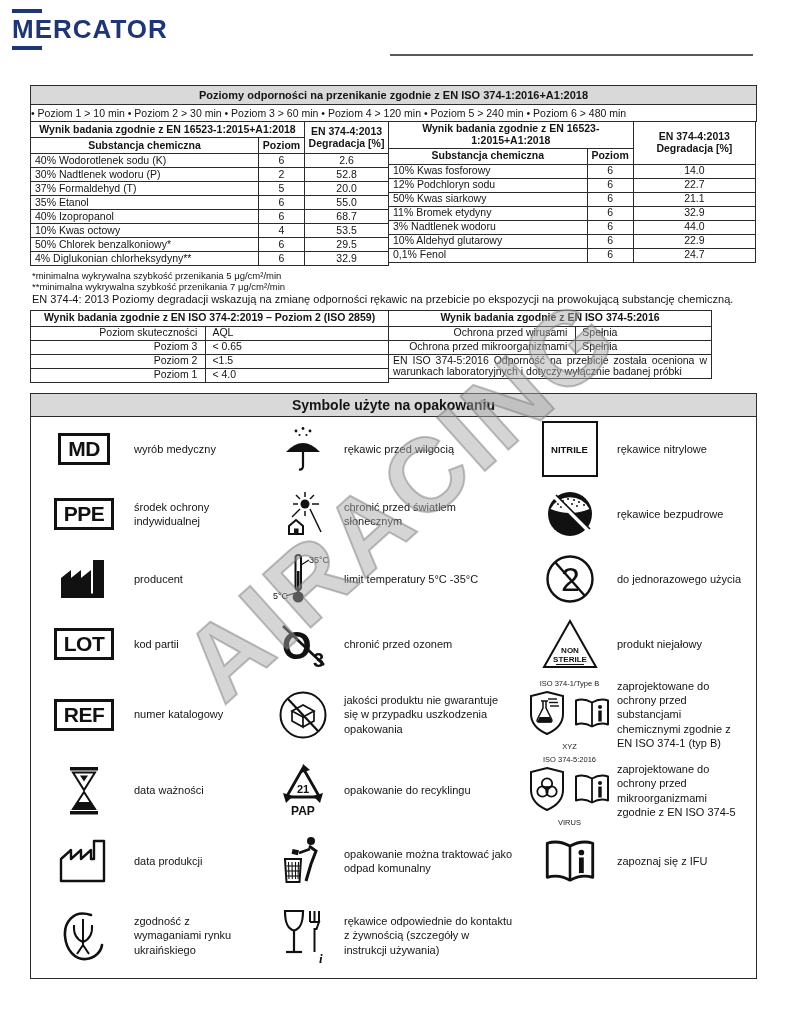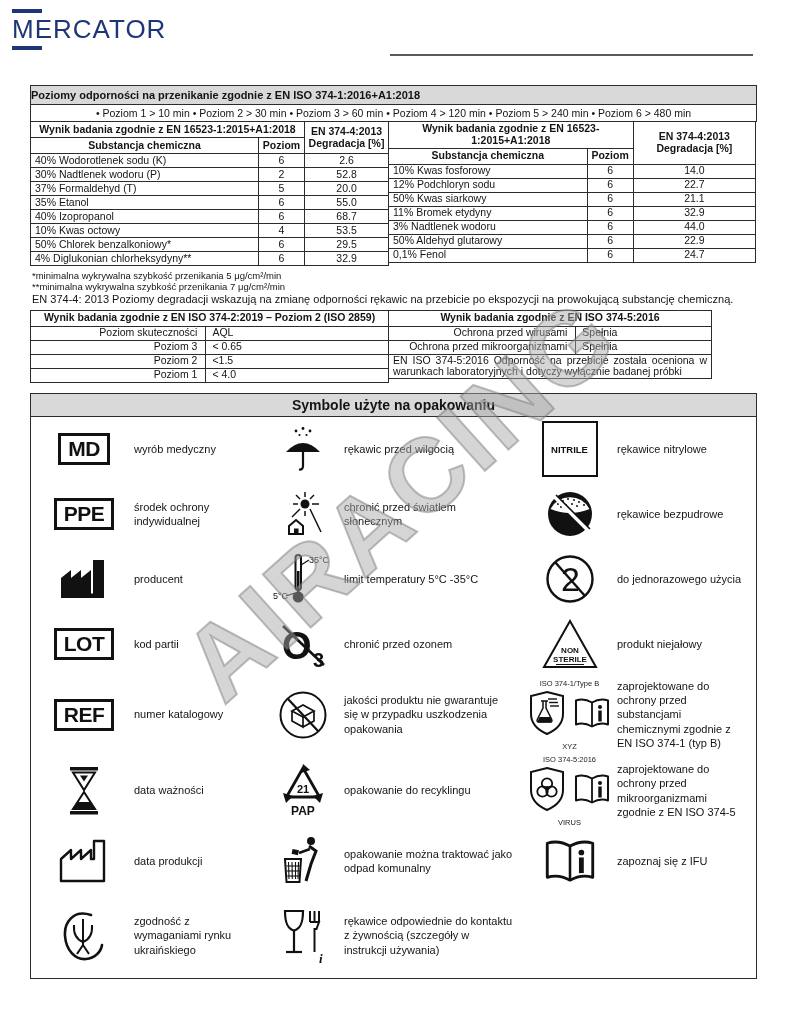"MERCATOR" .logo-text { font-weight: normal -> bold }
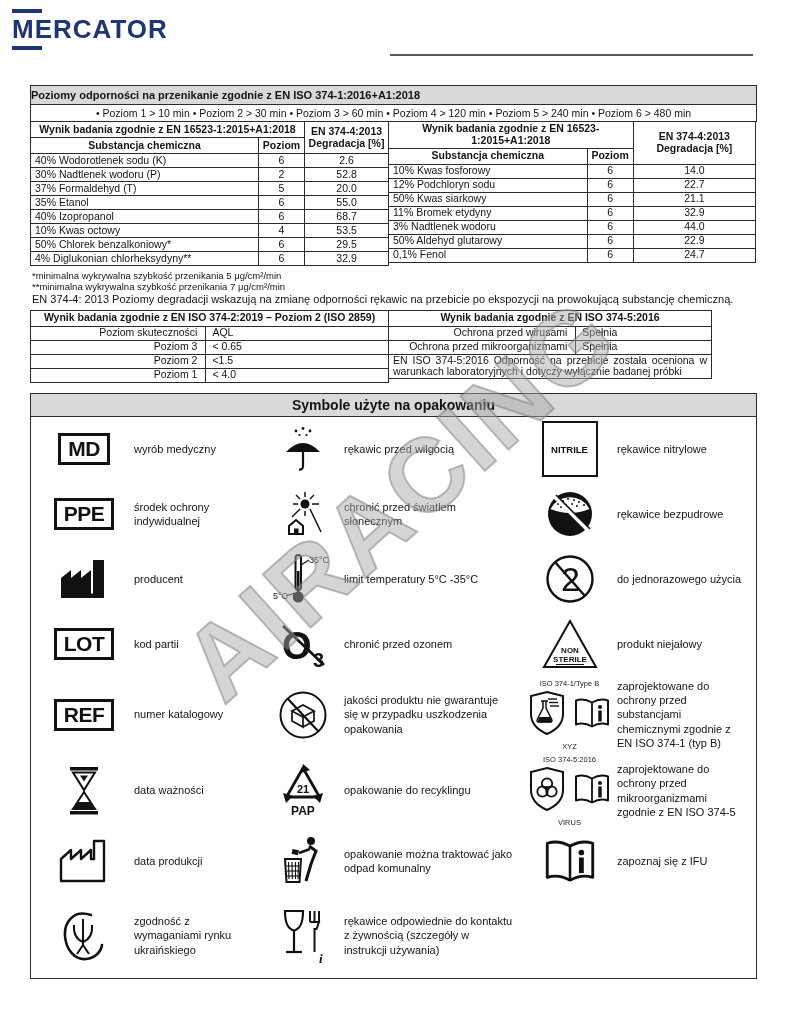"Poziomy odporności na przenikanie" .tableA .hd { text-align: left -> center }
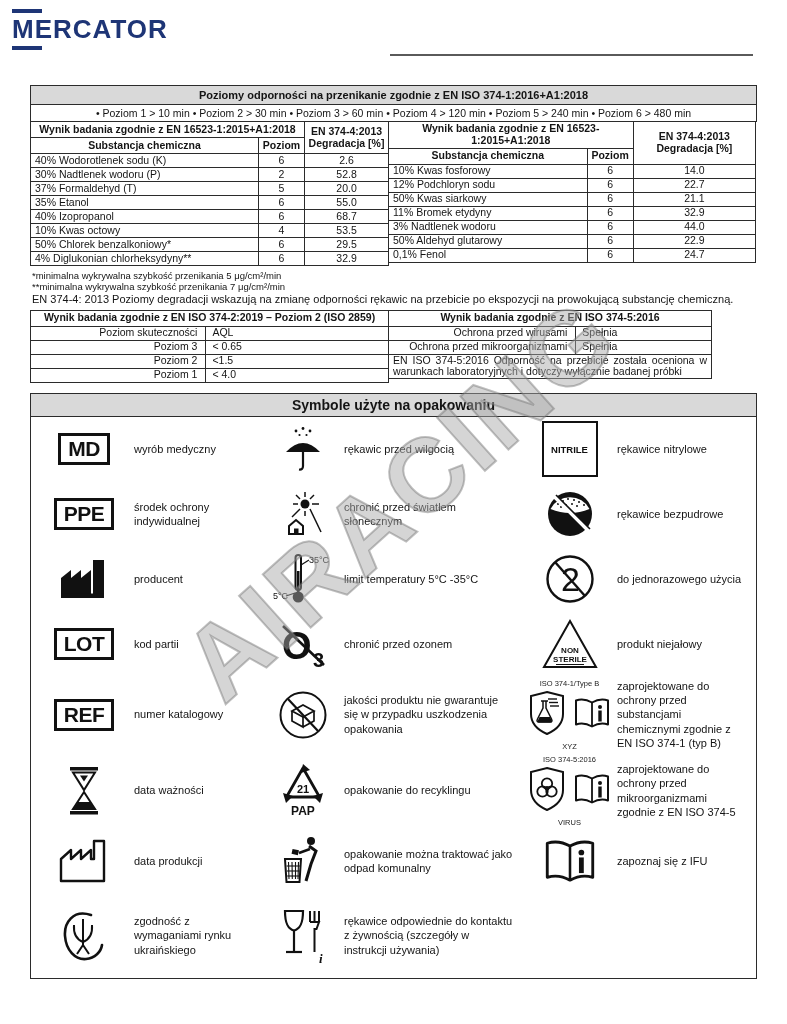"• Poziom 1 > 10" .tableA .lv { text-align: center -> none }
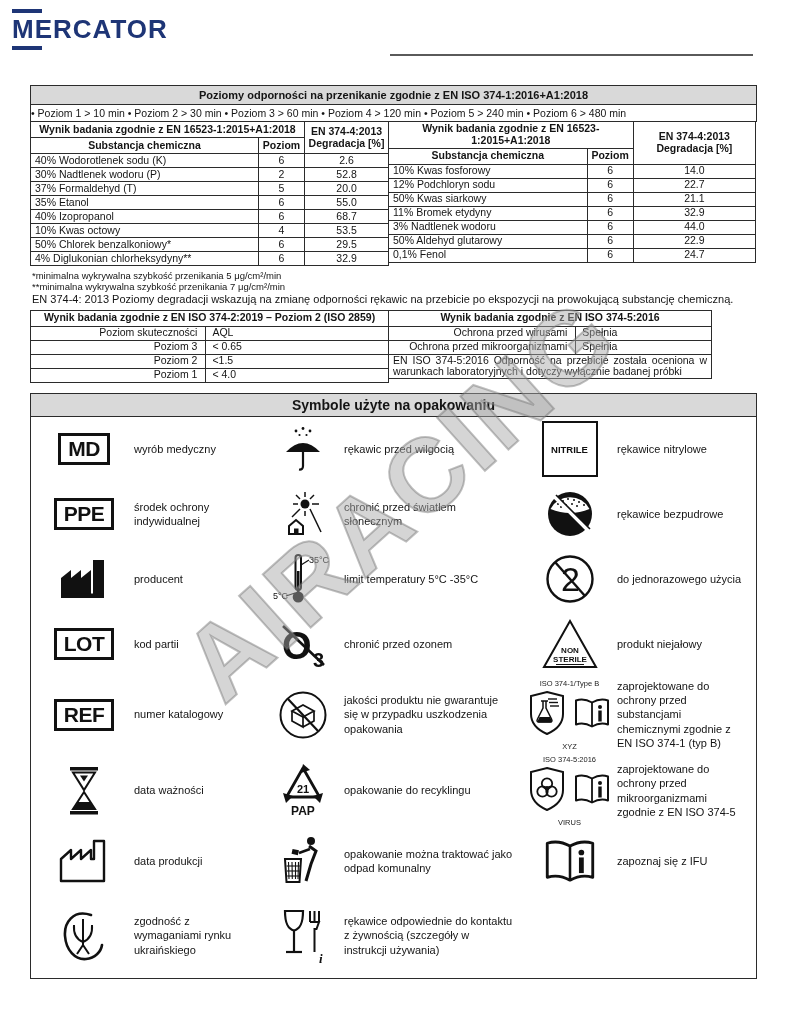"50% Aldehyd glutarowy" td.sub { text: 50% -> 10% }
